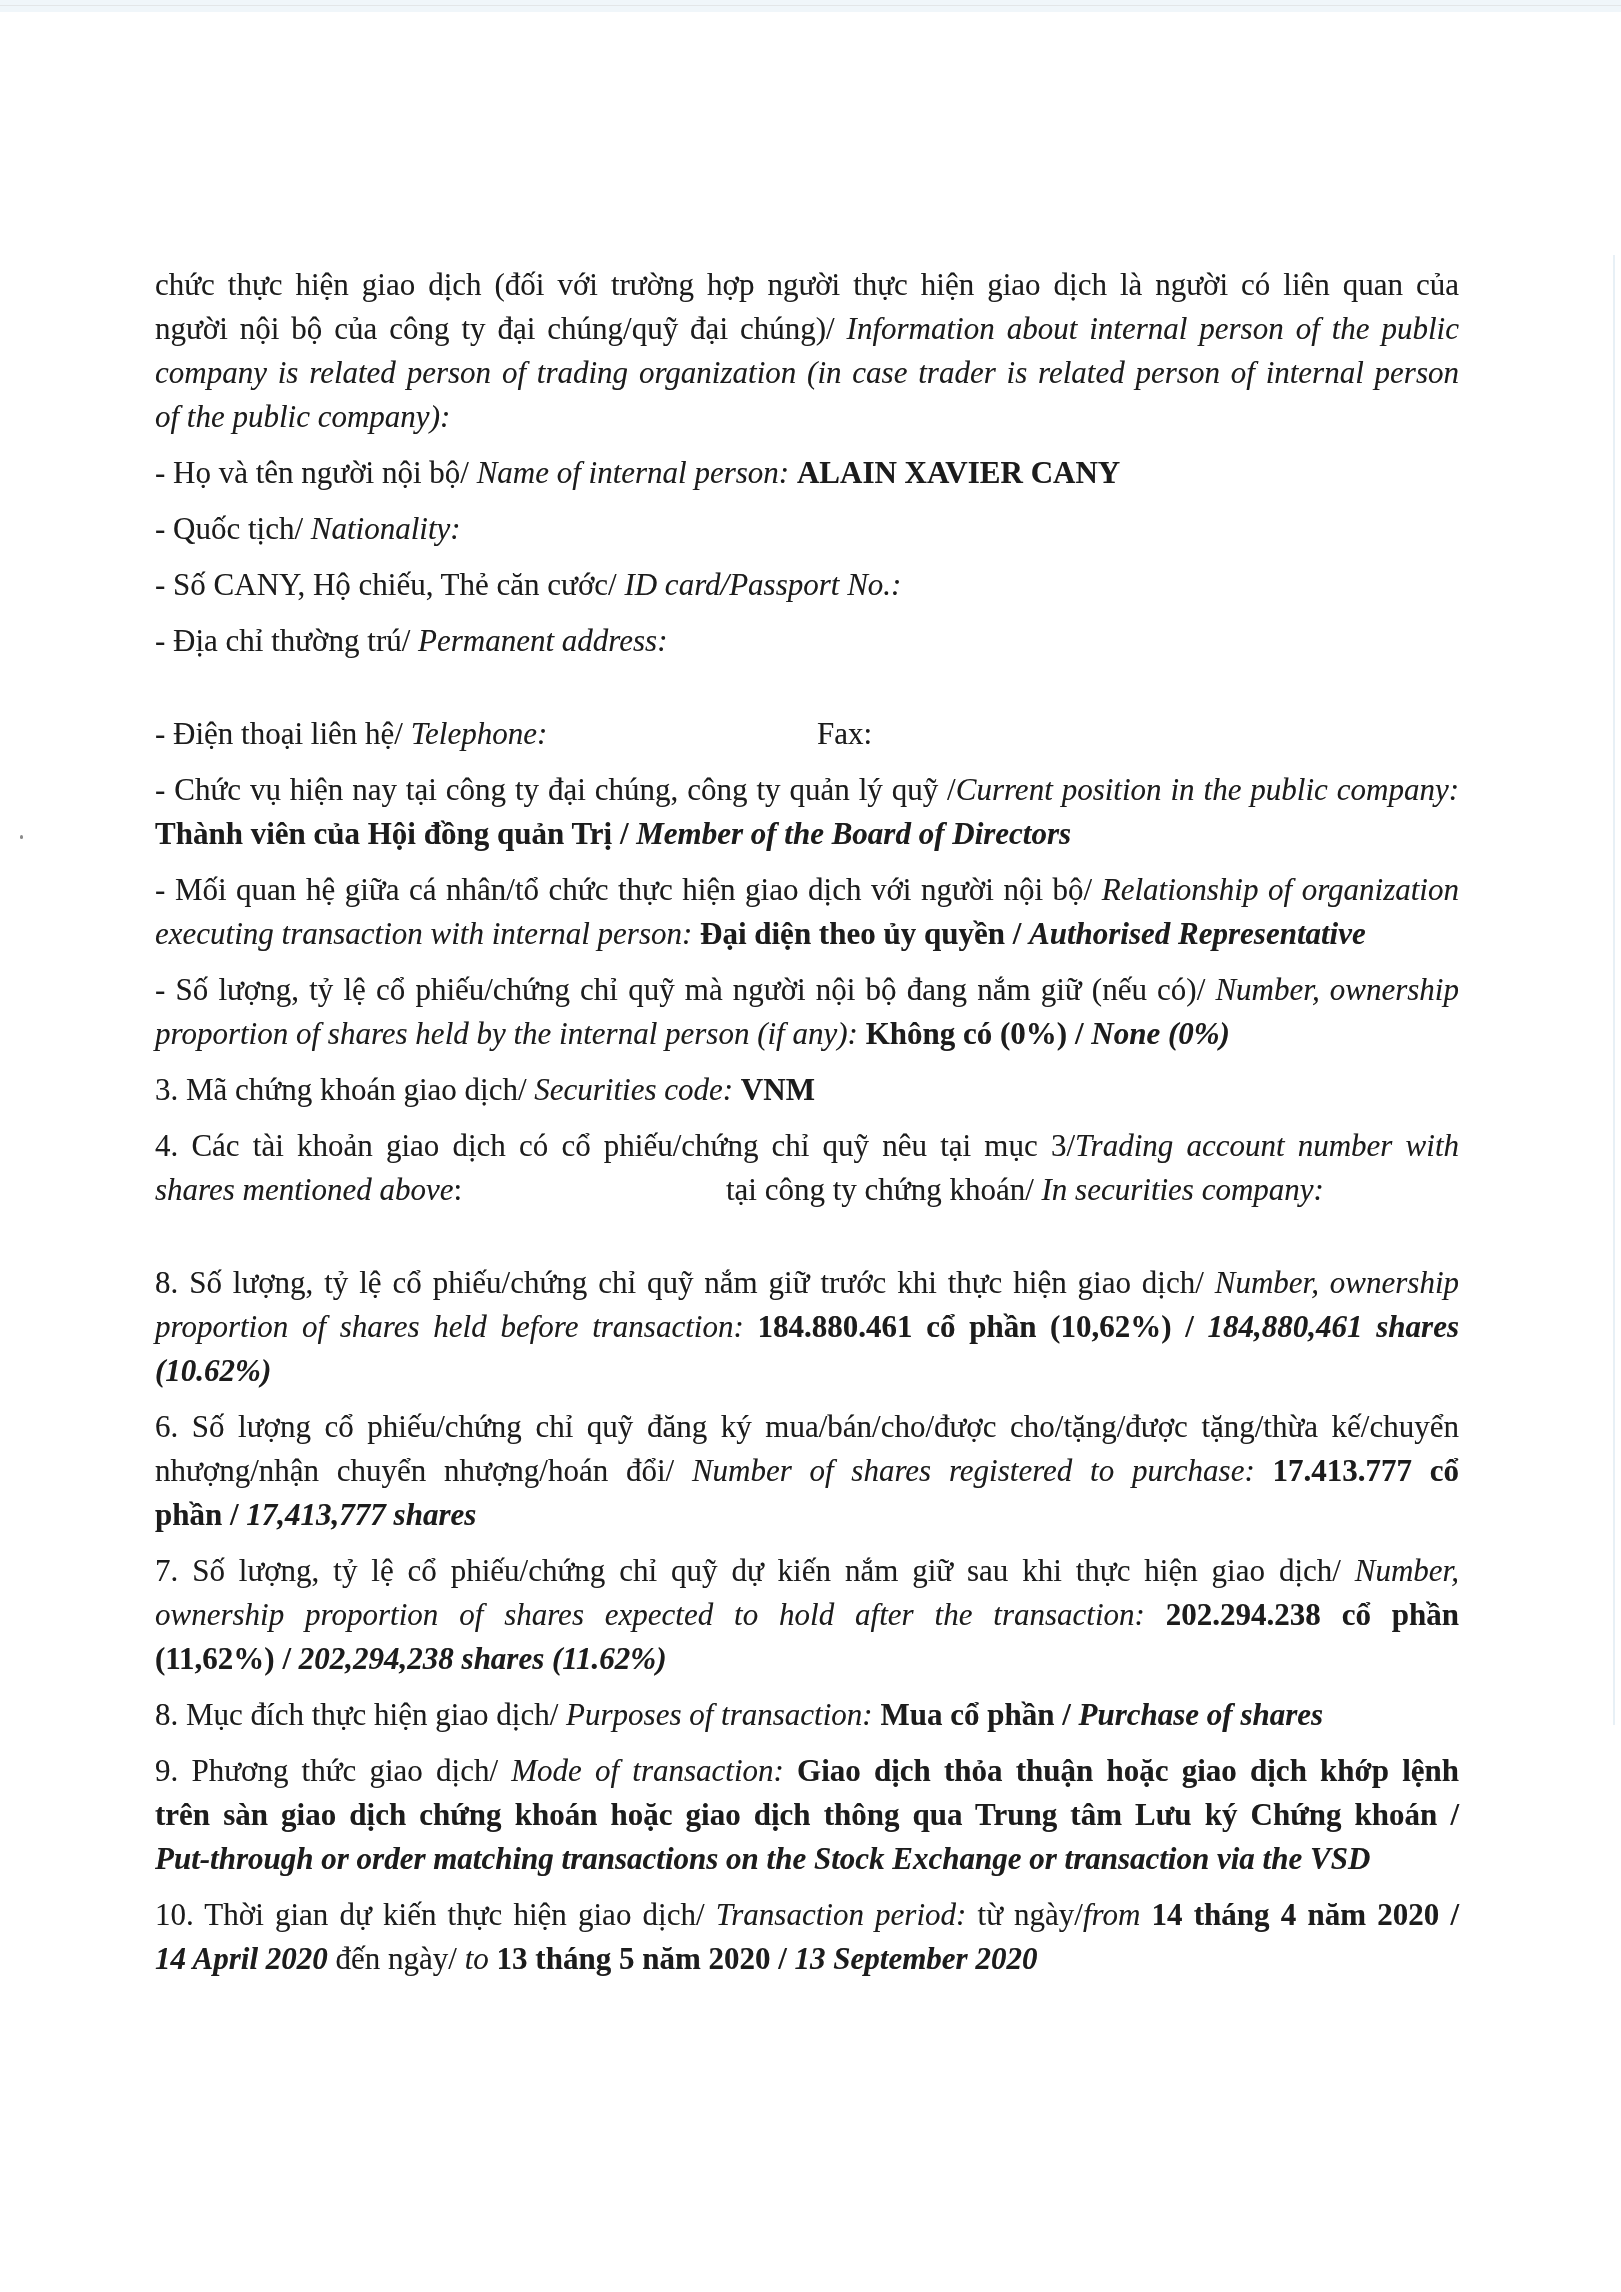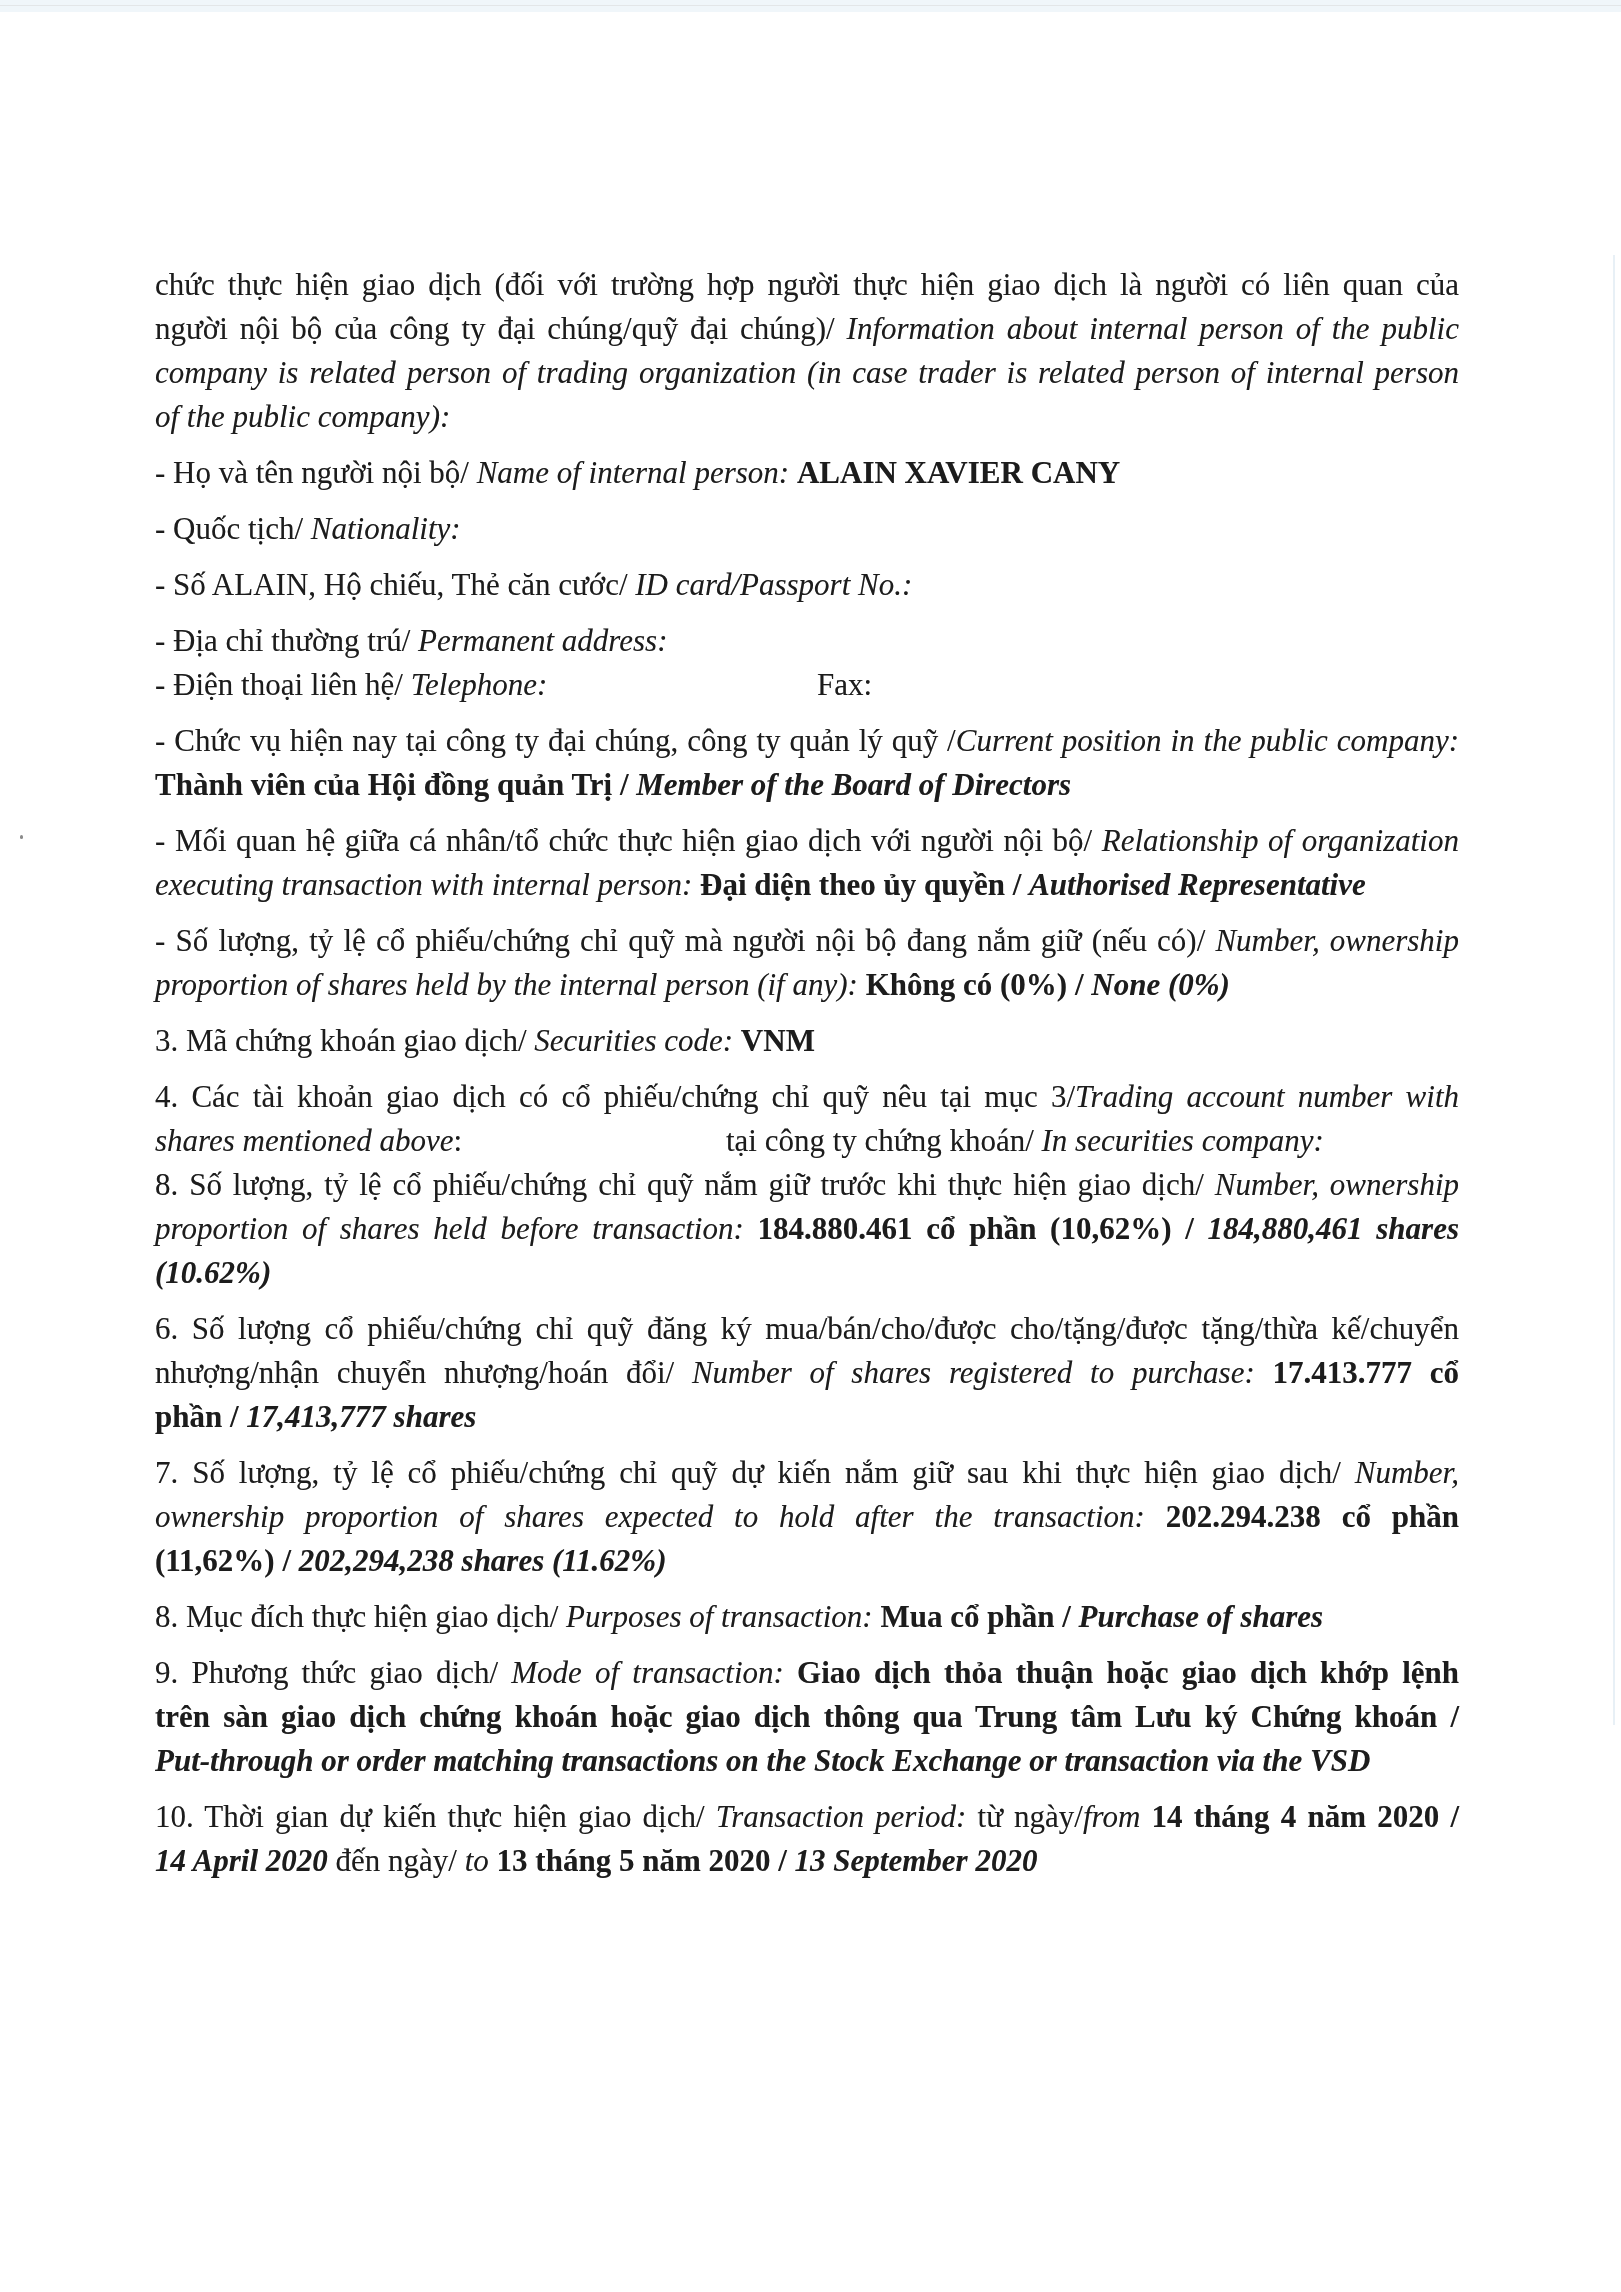"- Số ALAIN, Hộ chiếu," span { text: ALAIN -> CANY }
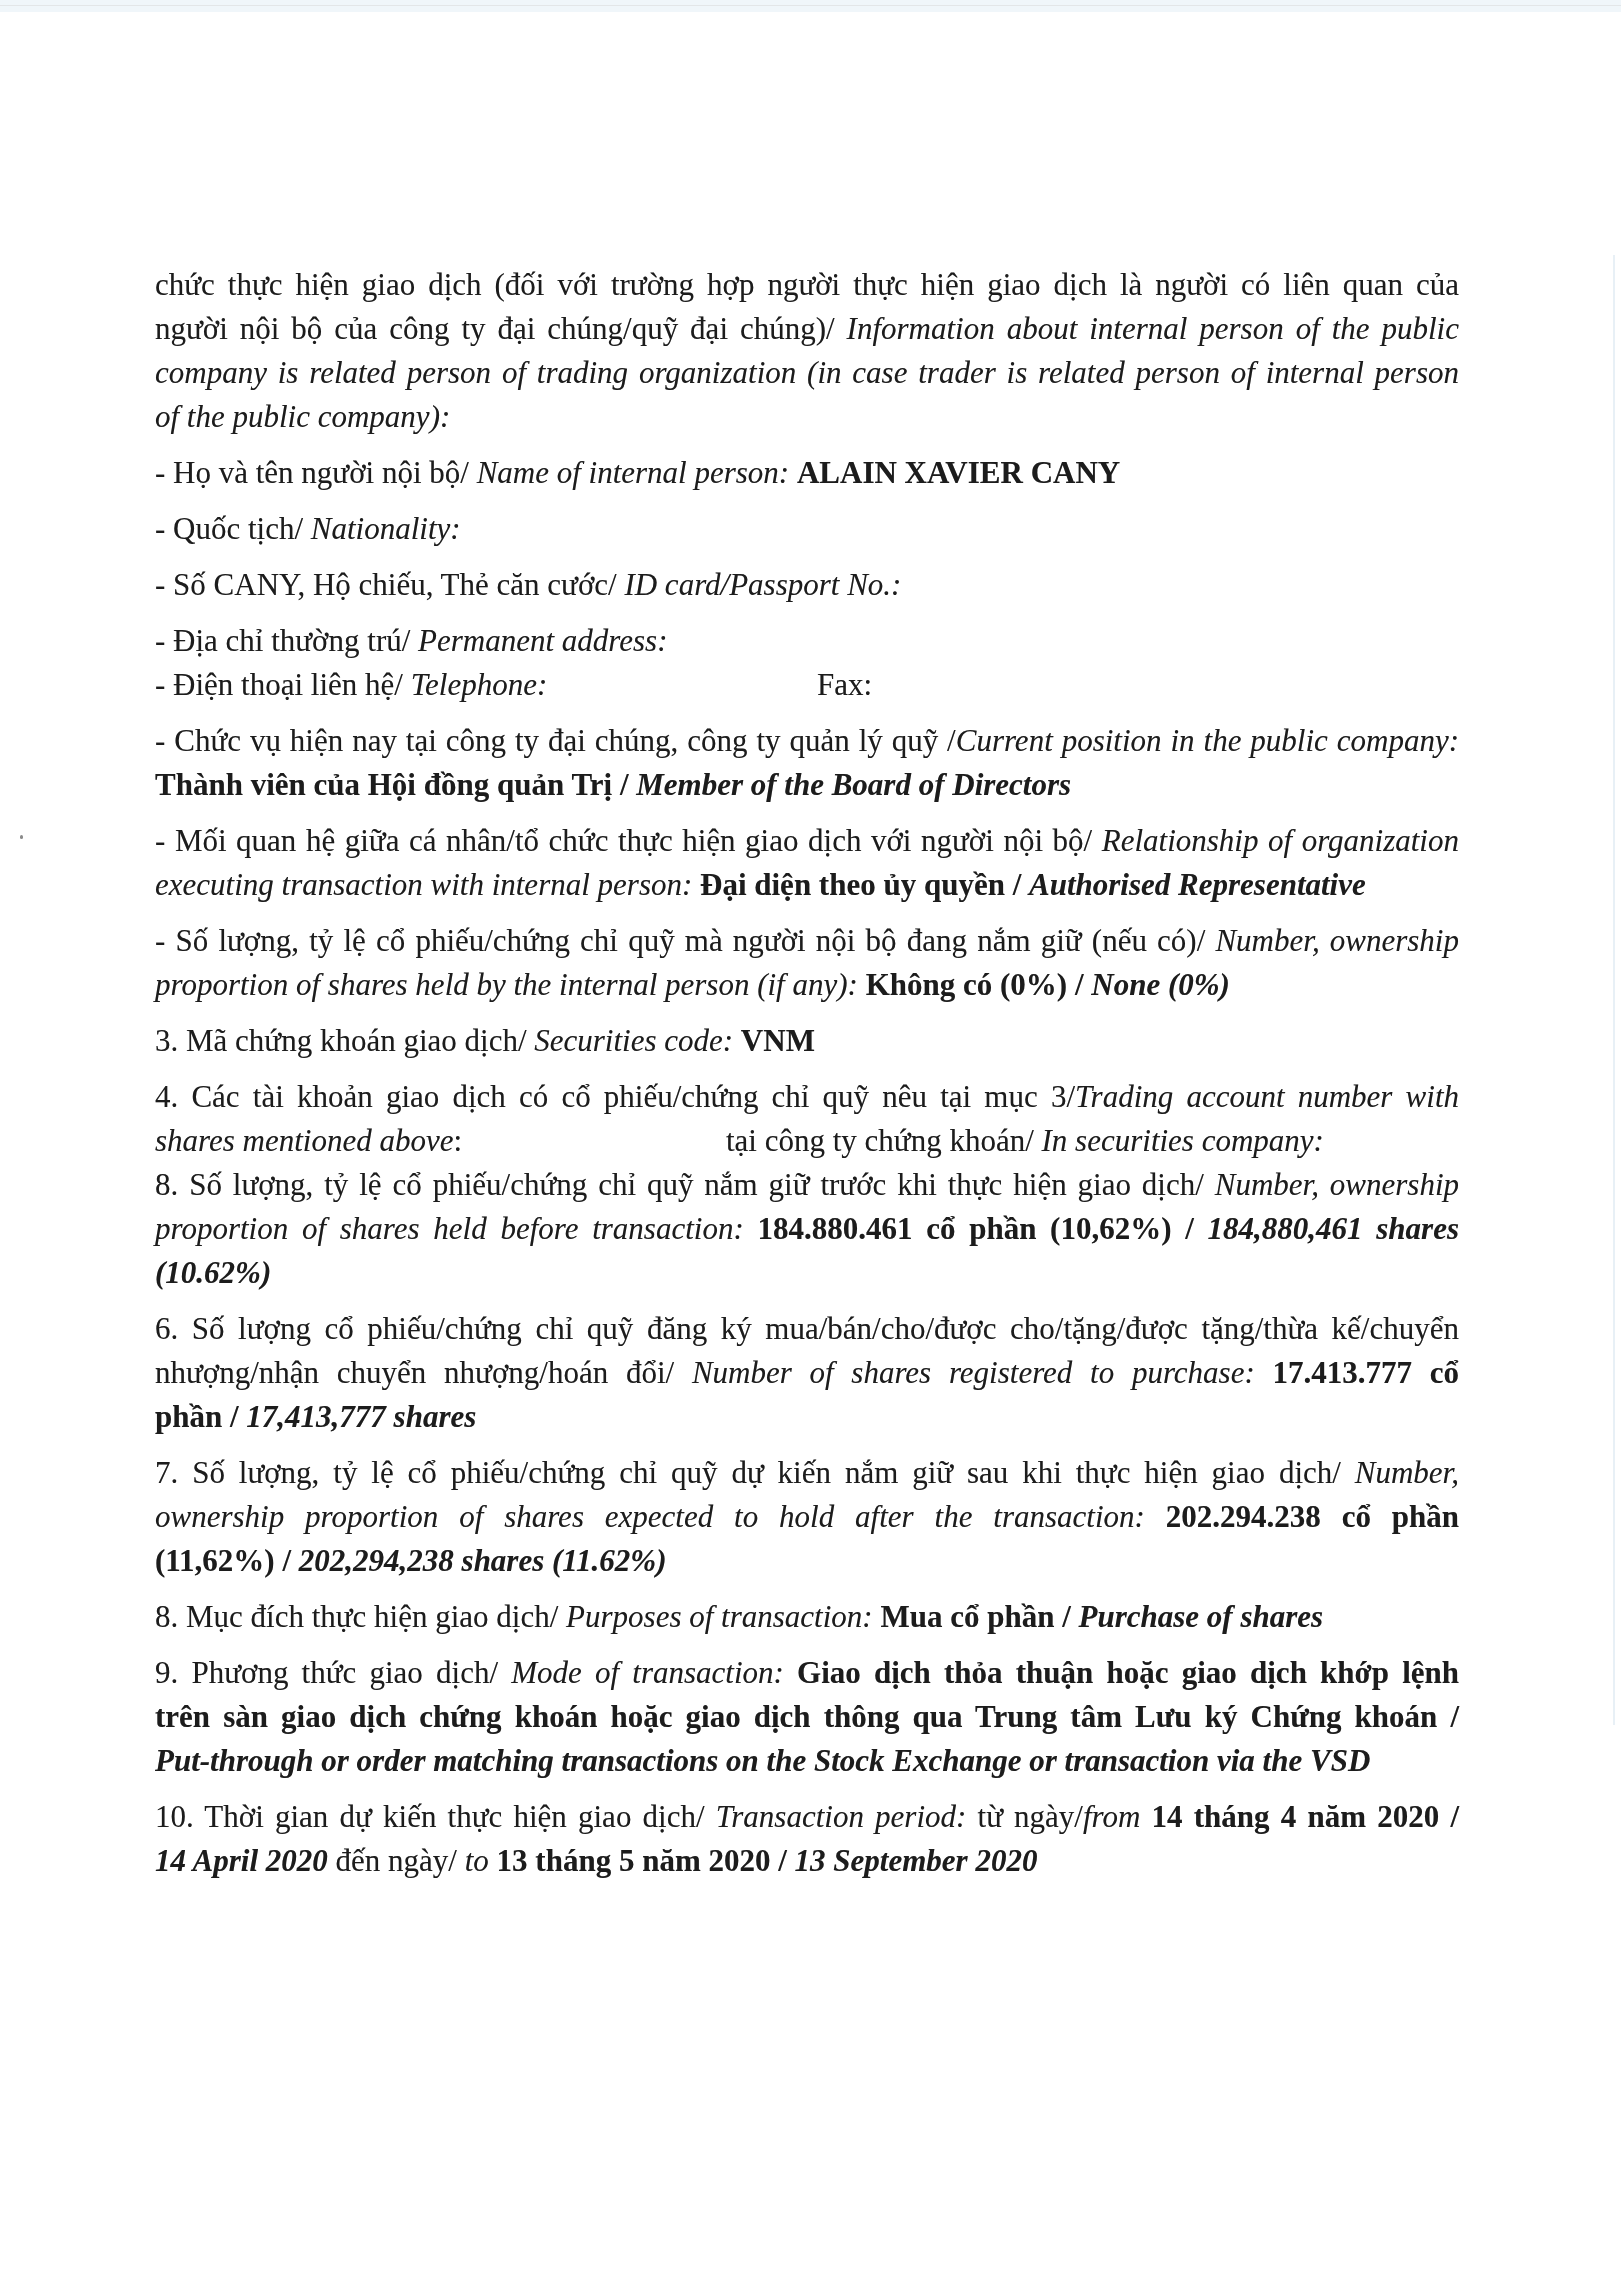"- Điện thoại liên hệ/" .gb { margin-top: none -> 49px }
